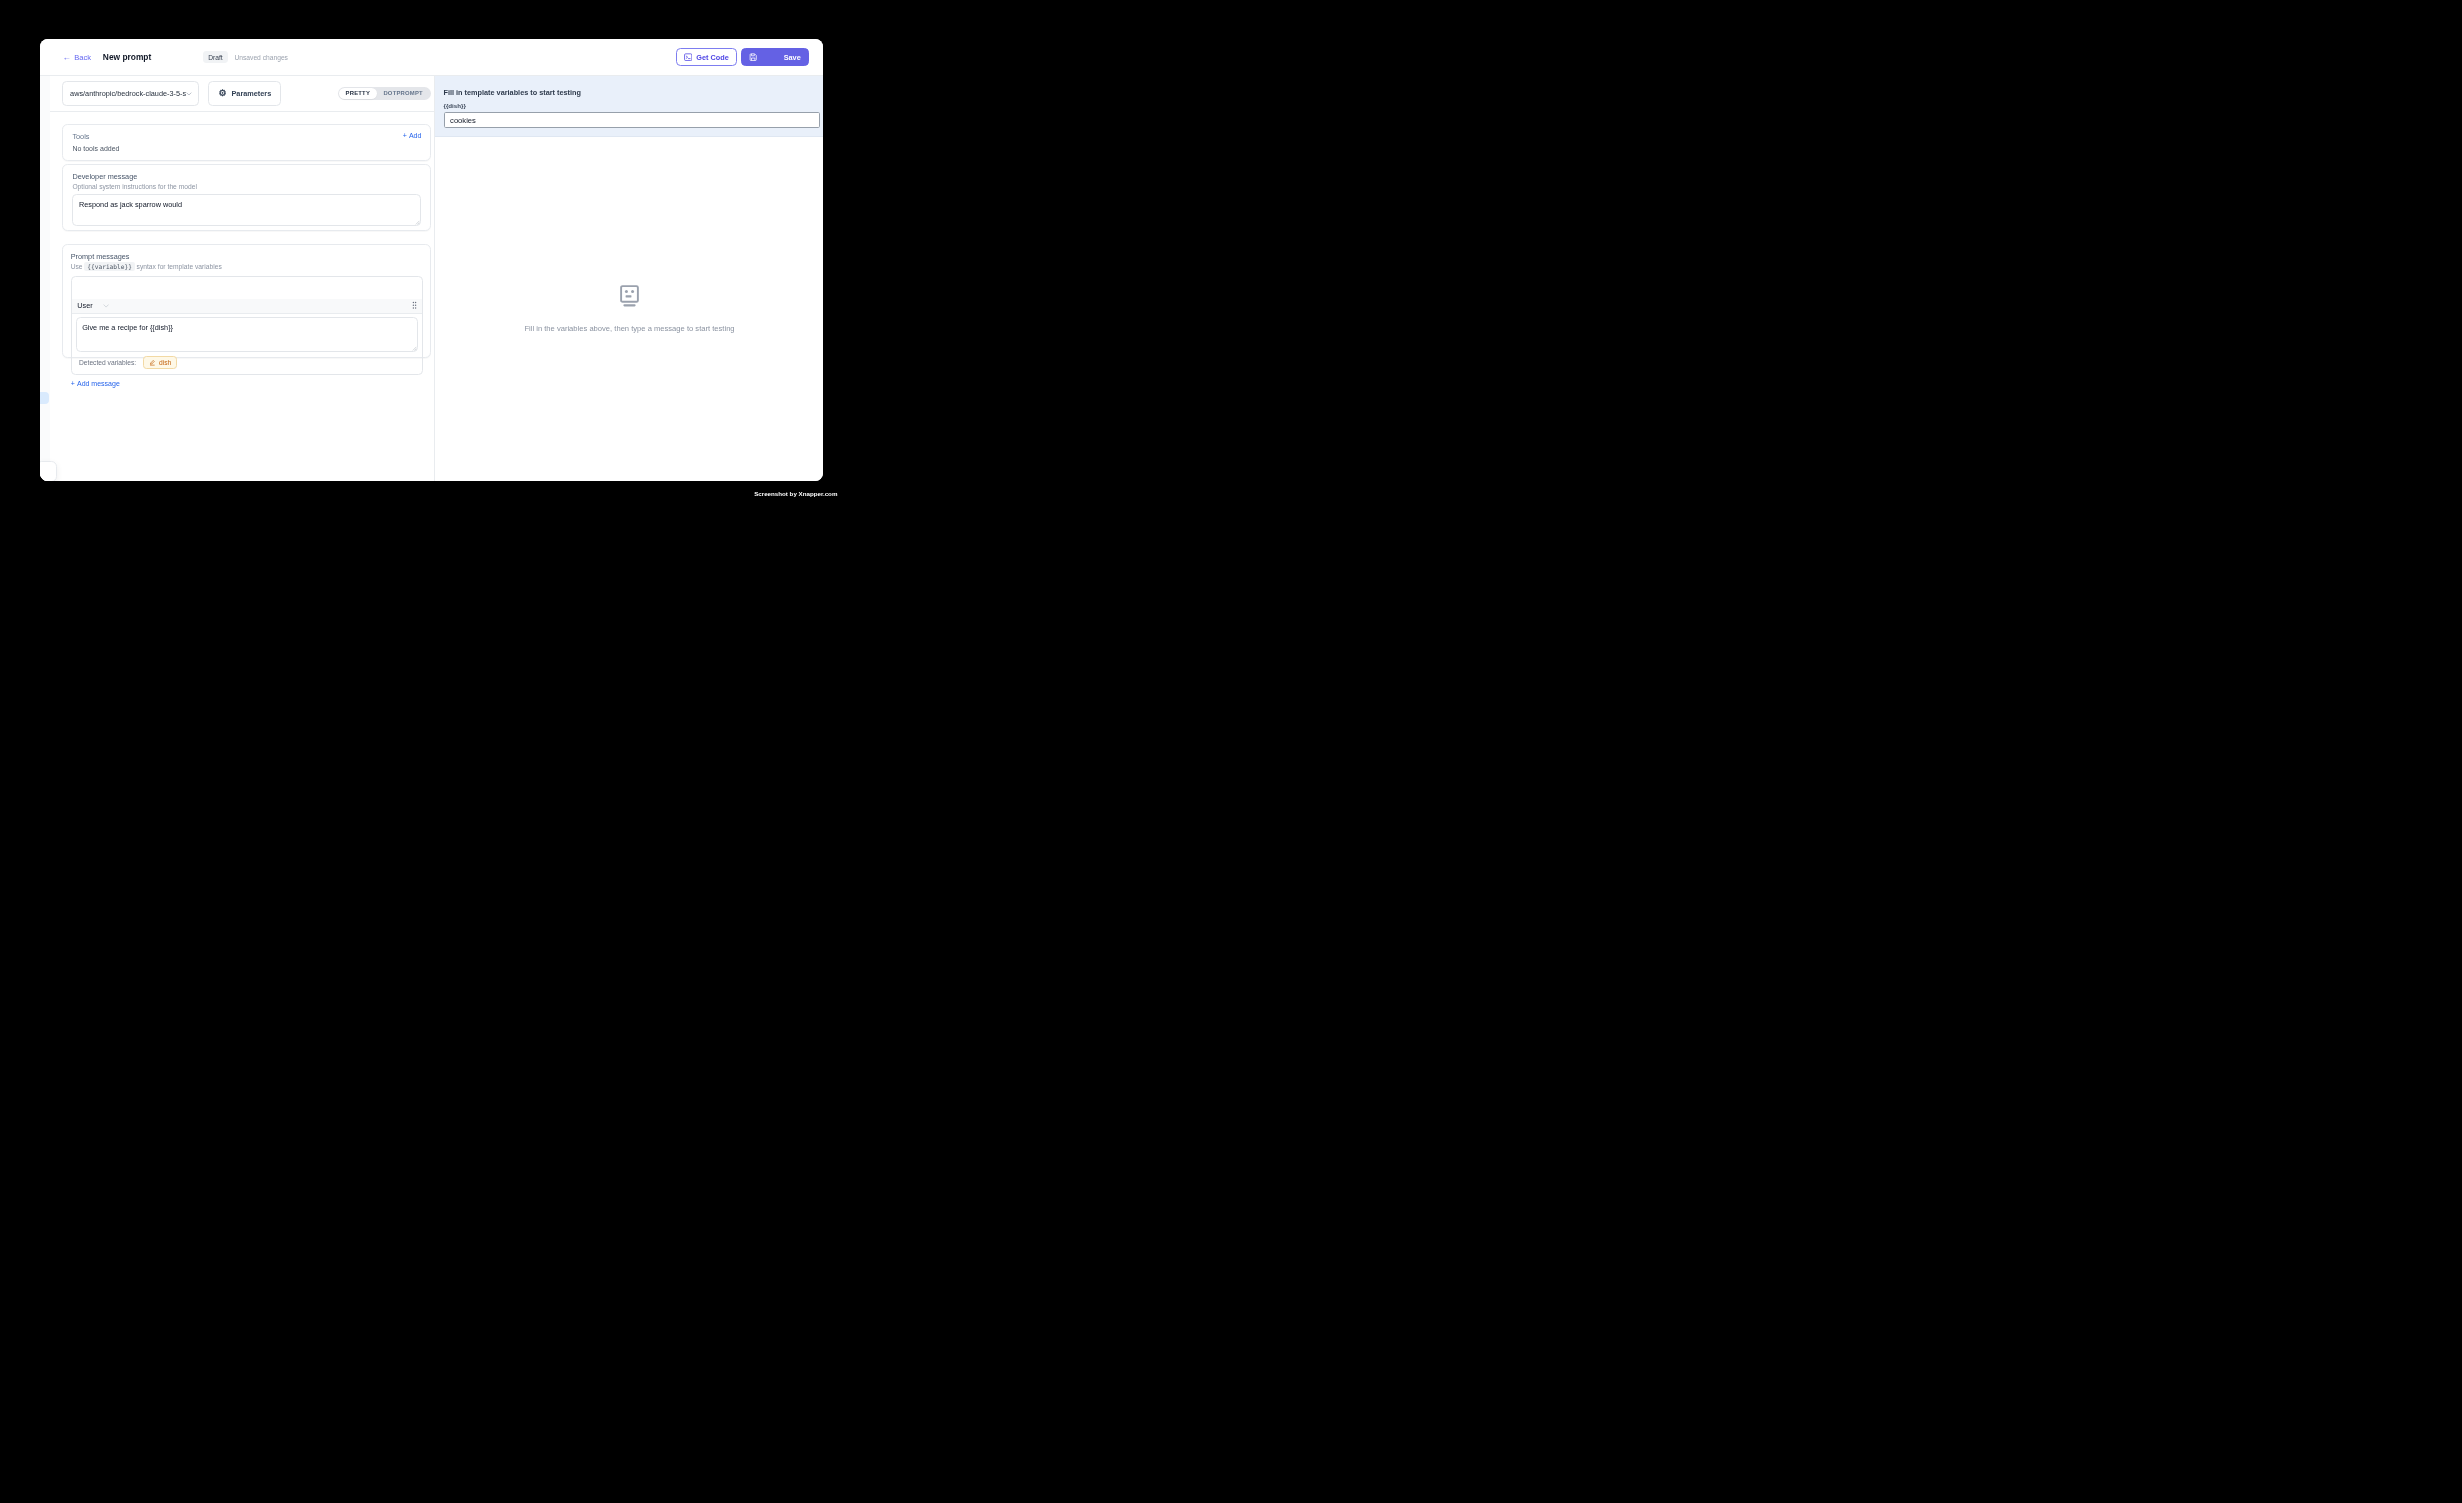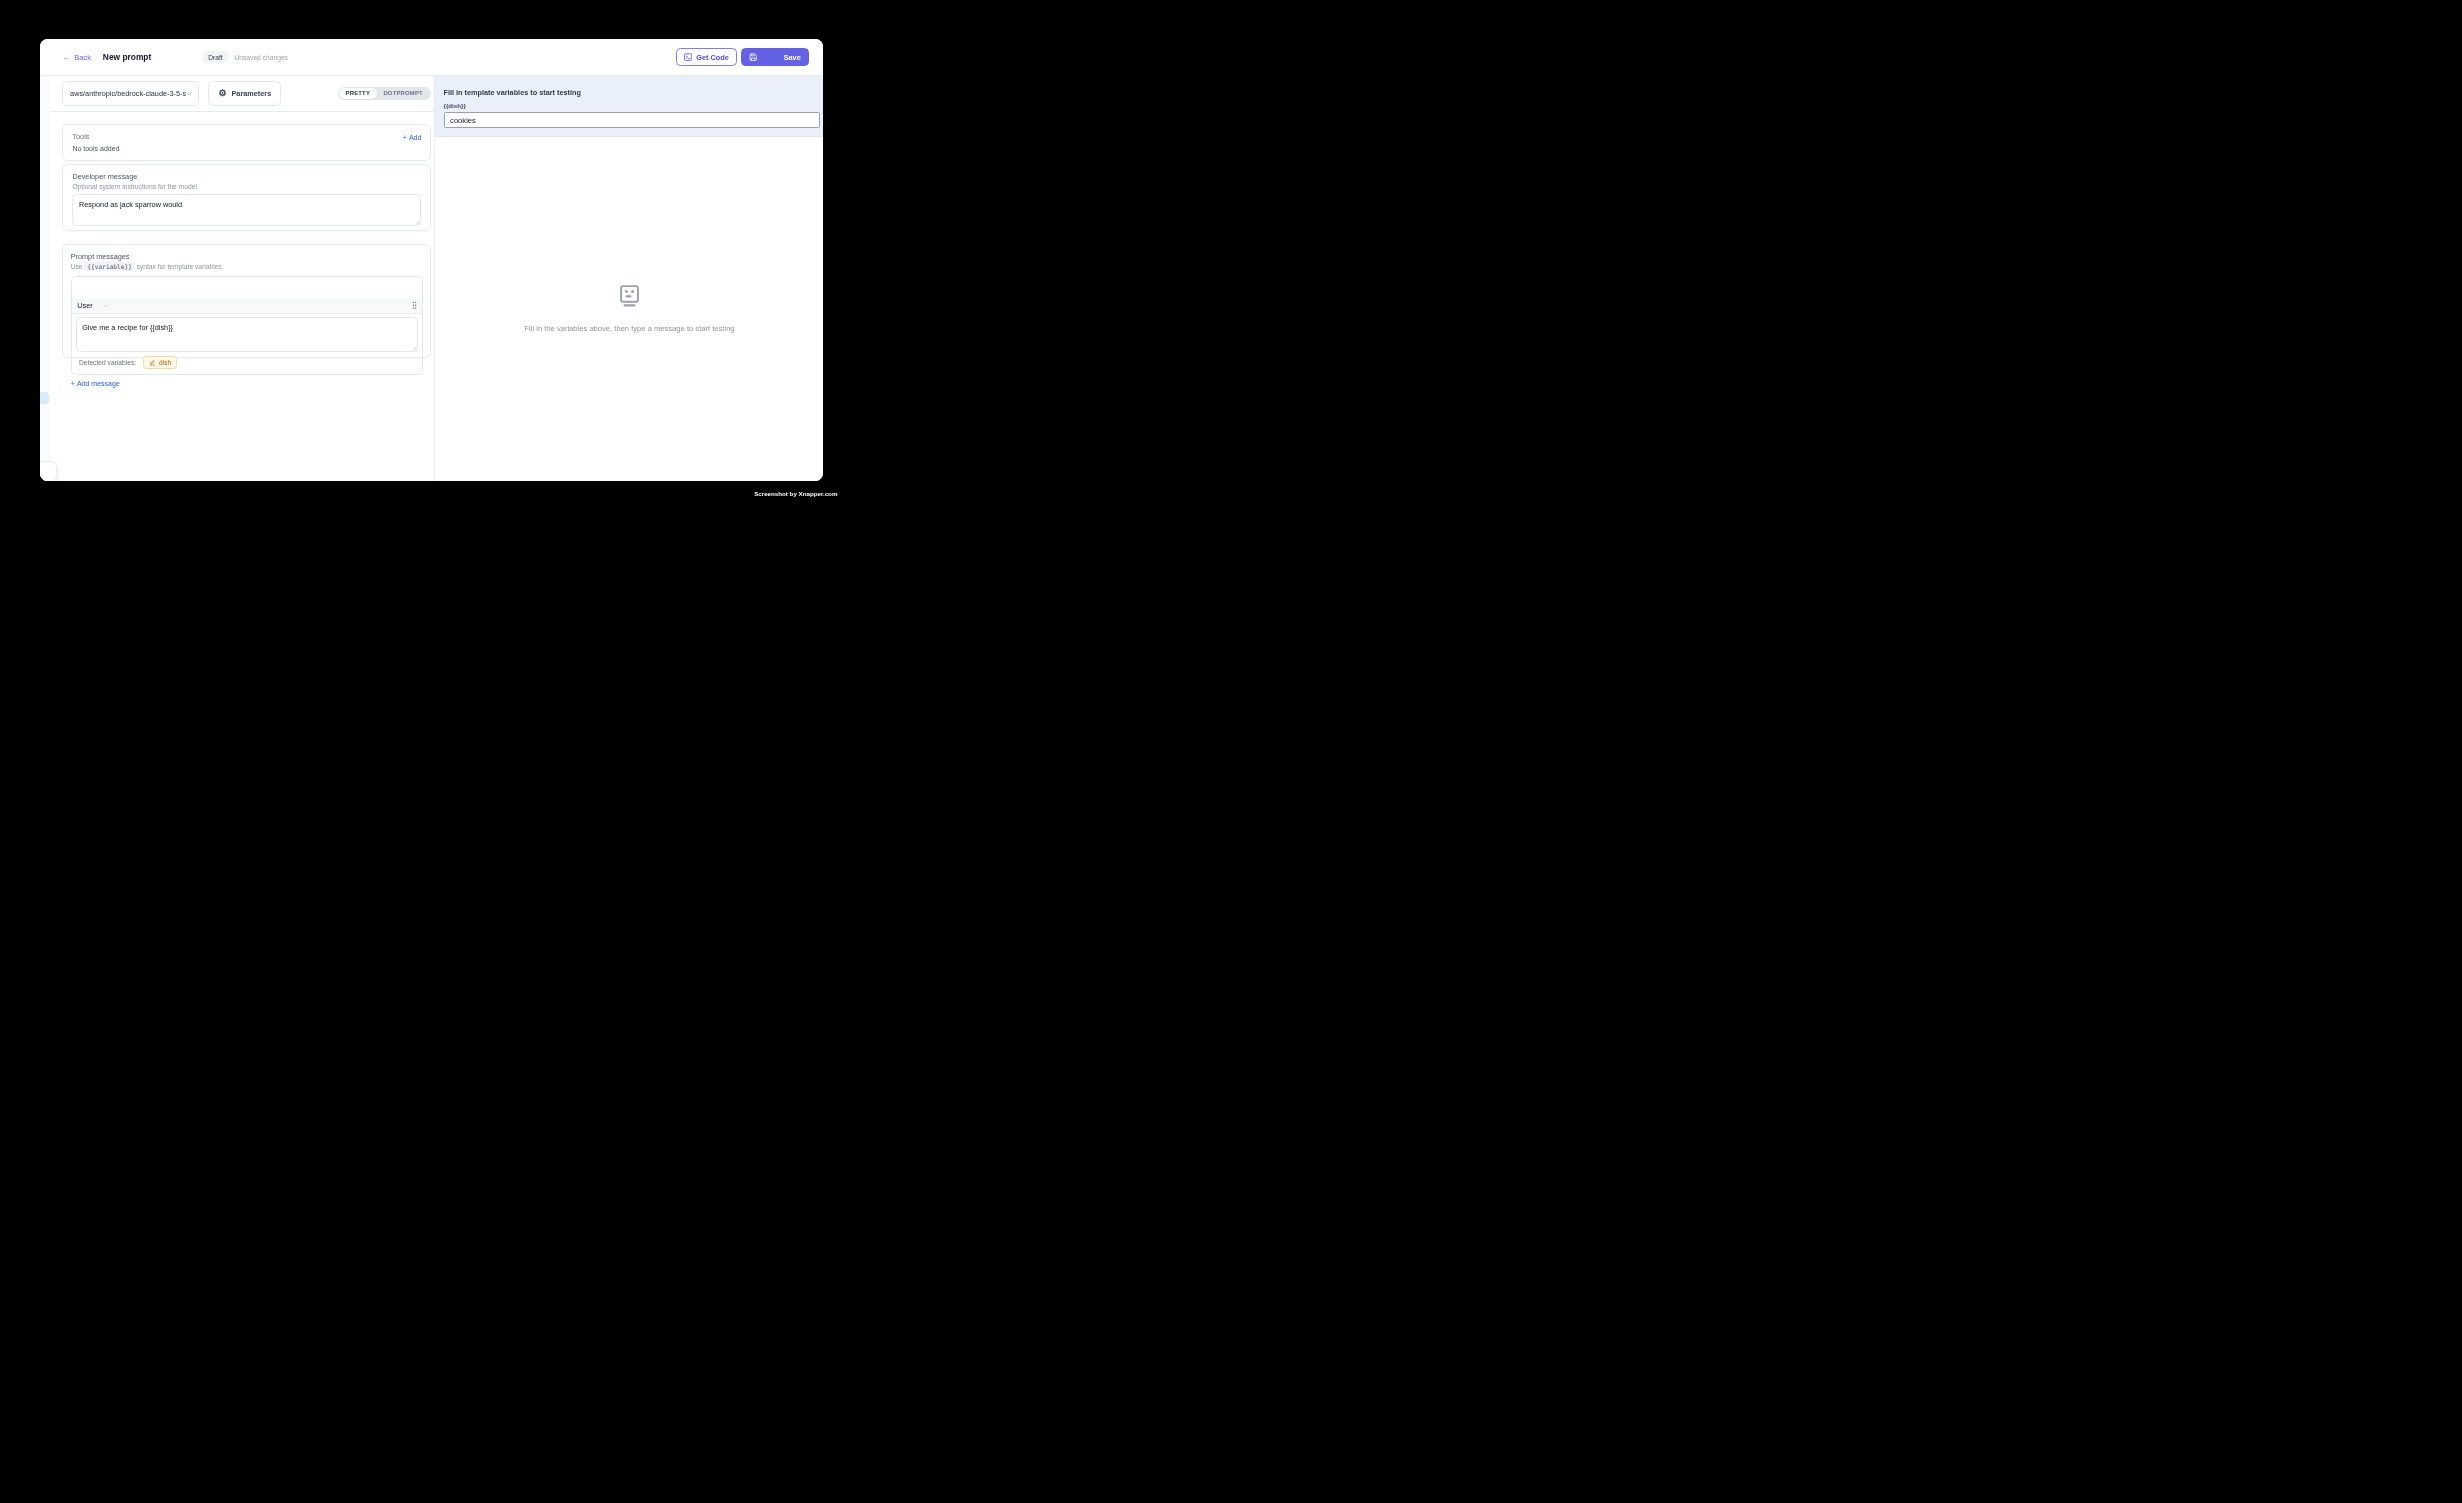"Tools" .row-between { align-items: flex-end -> flex-start }
